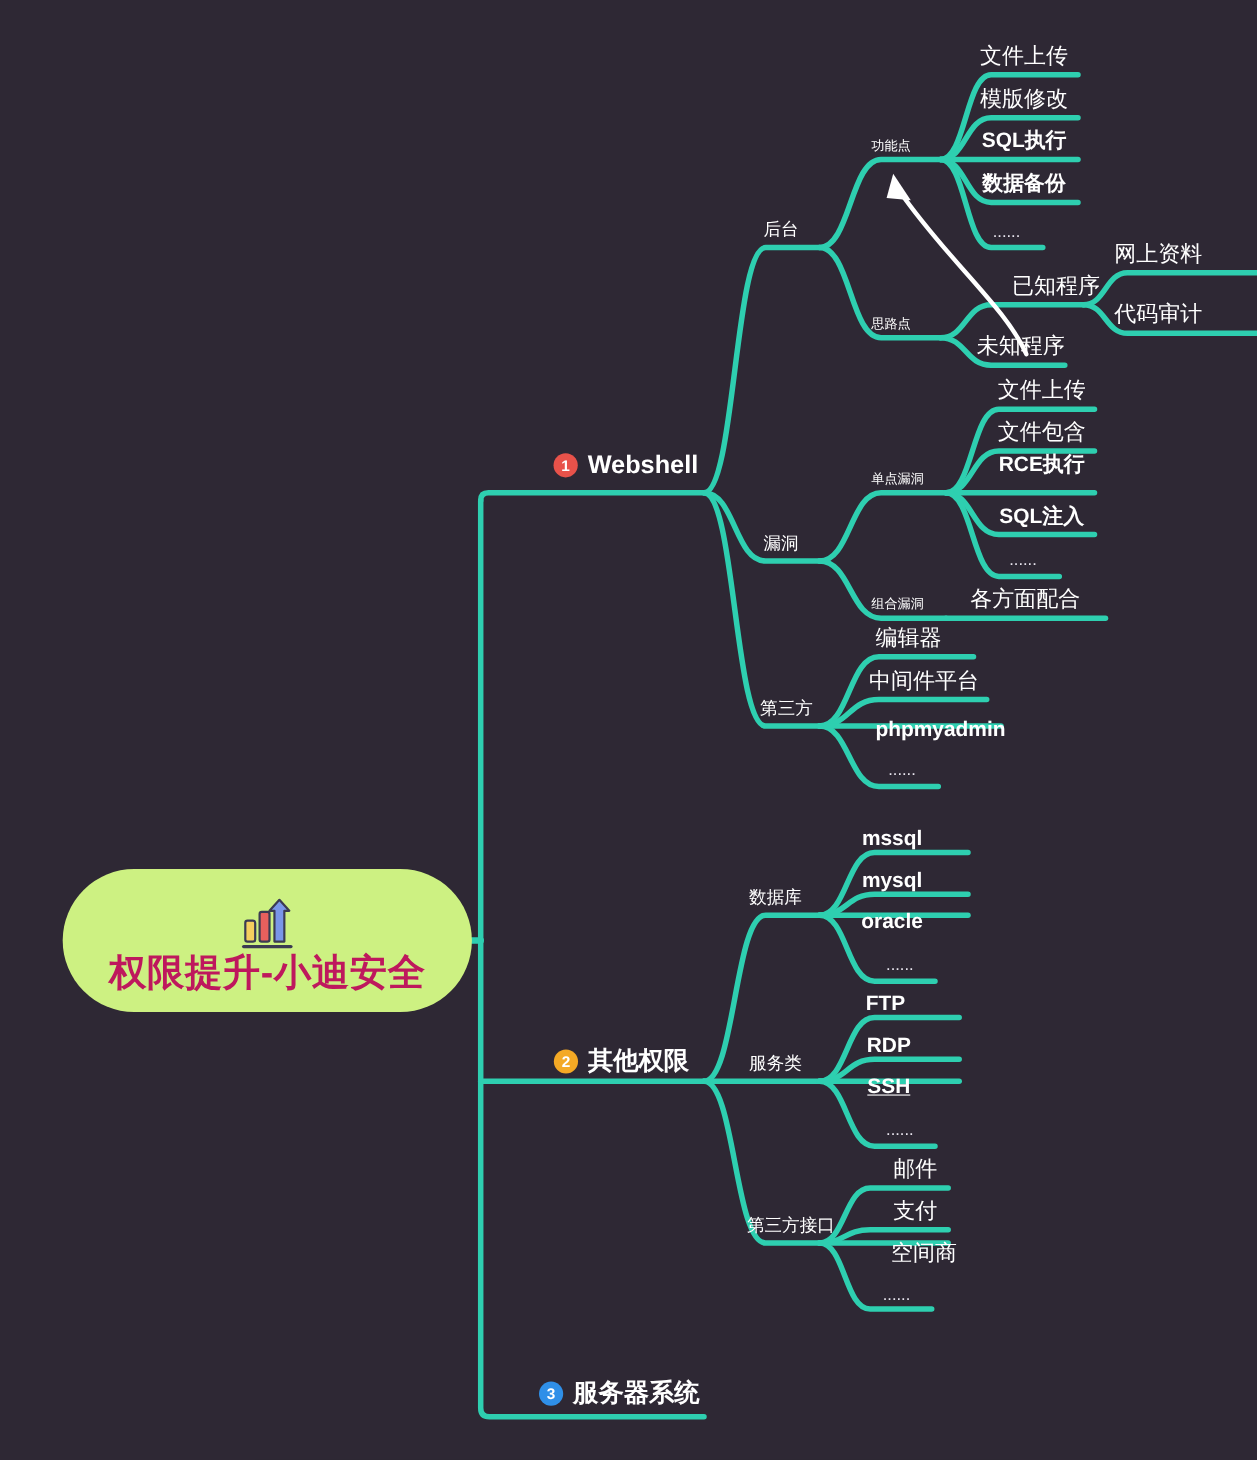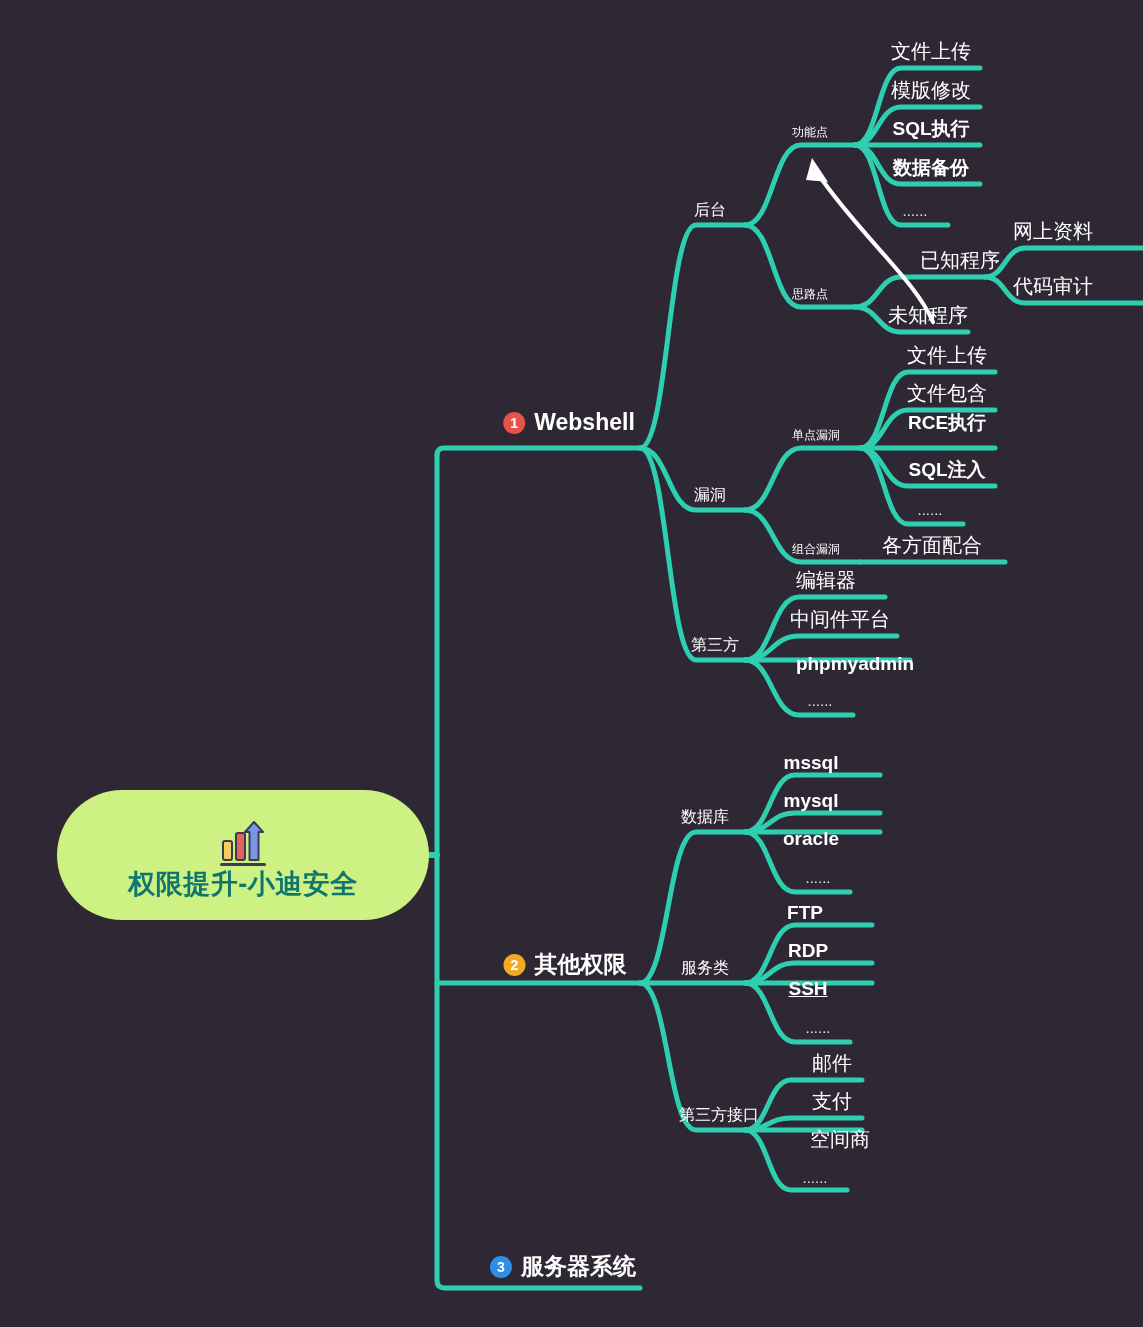"权限提升-小迪安全" .root-label { color: #0f766e -> #be185d; font-size: 27px -> 34px }
